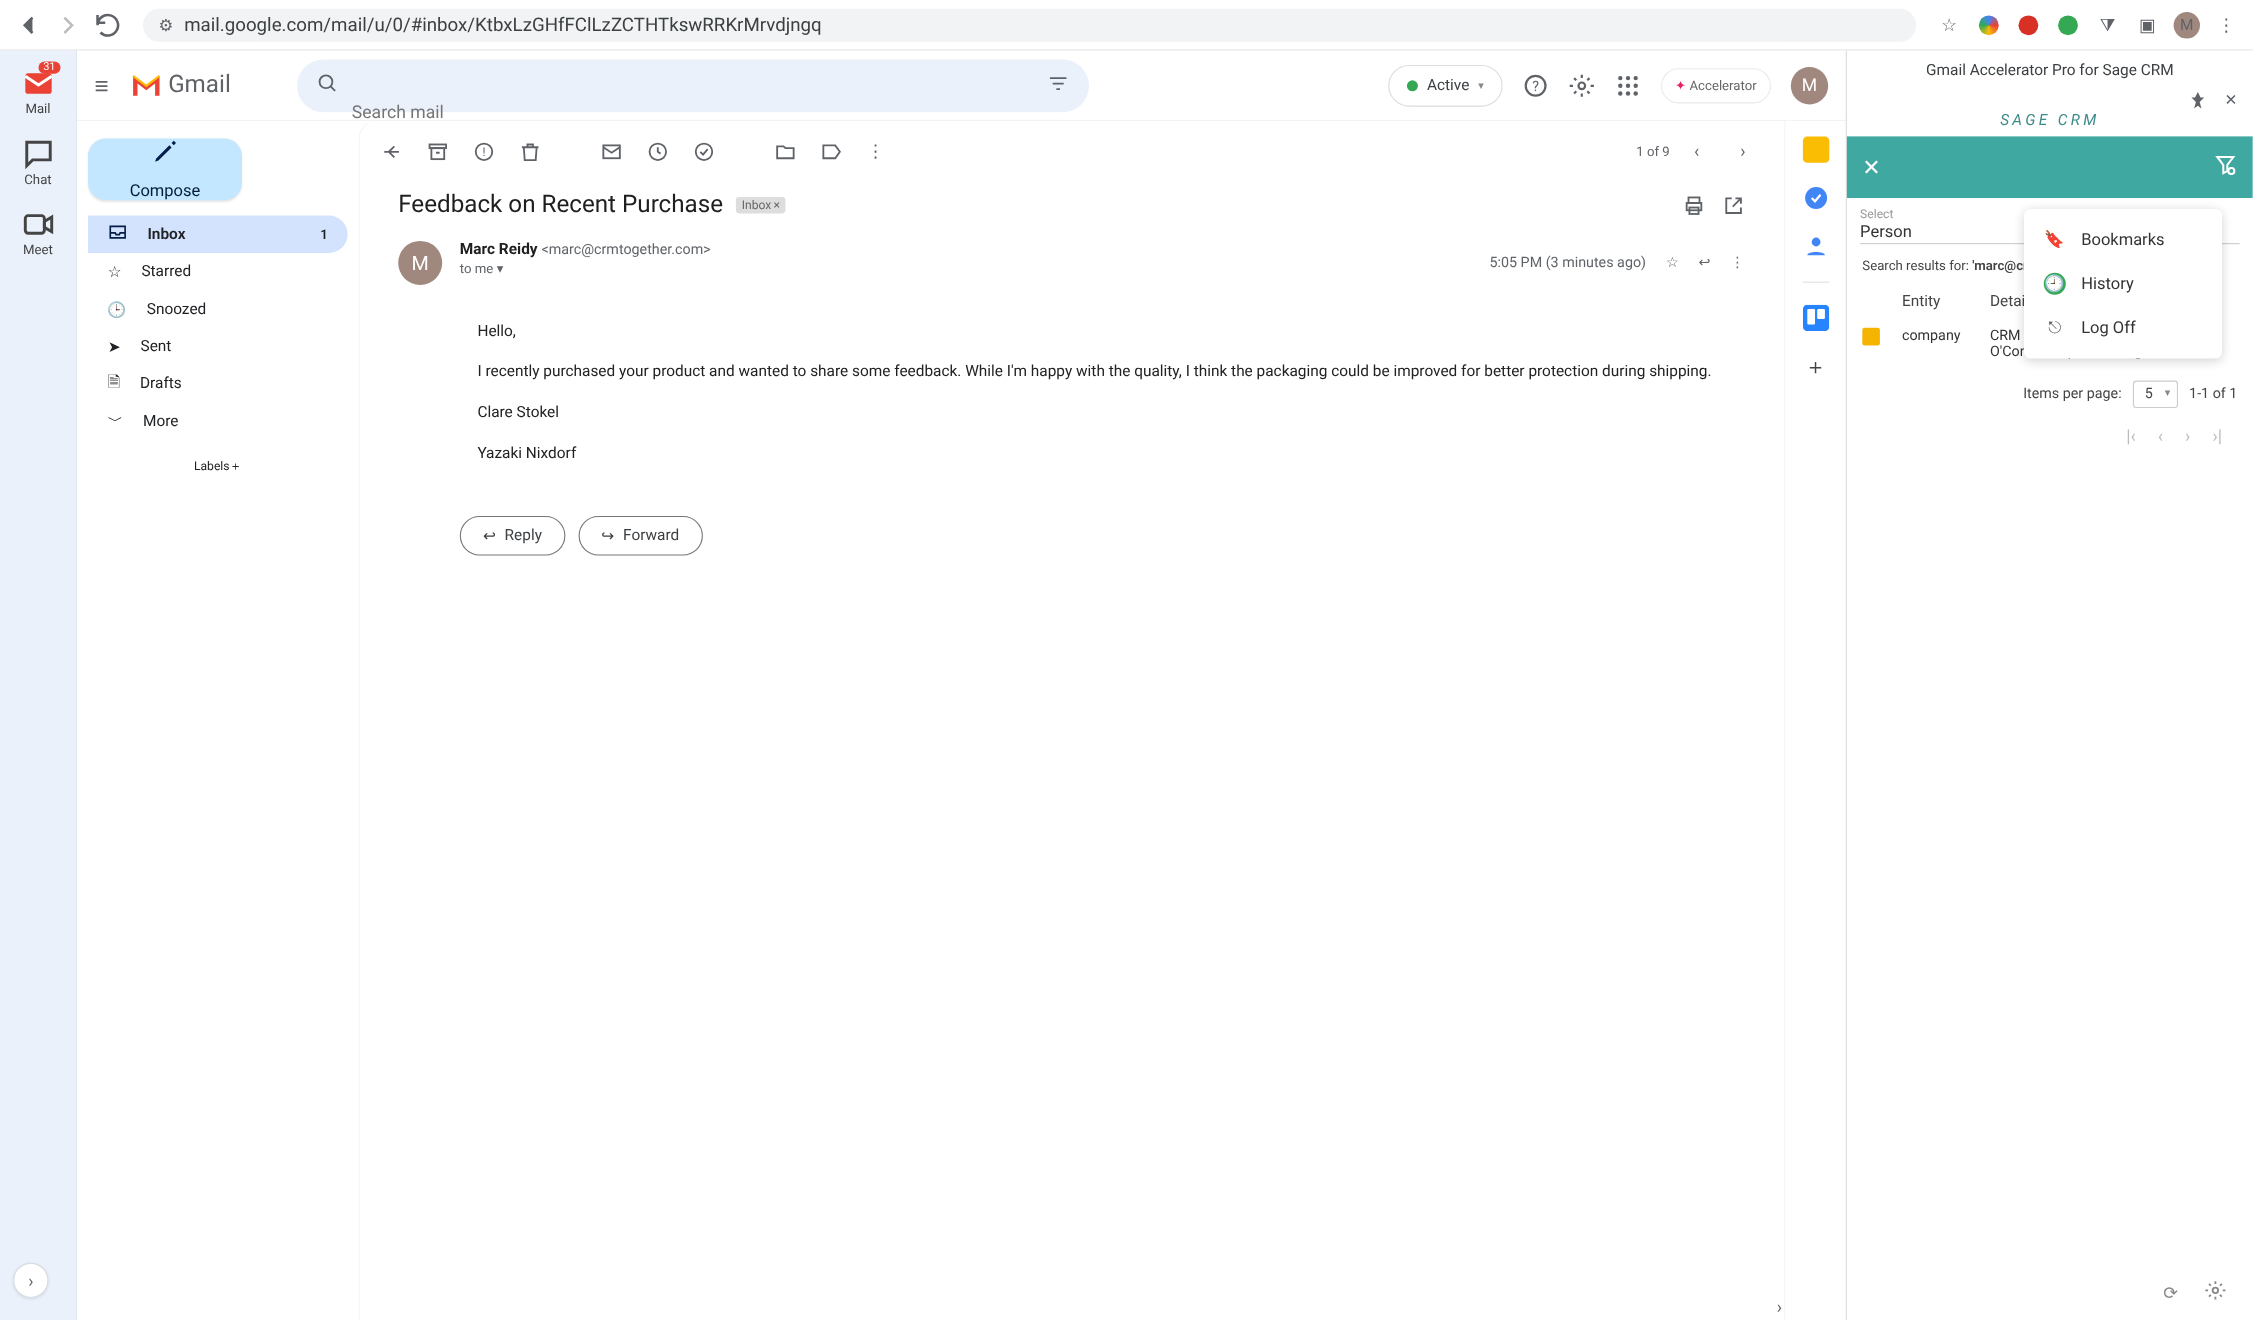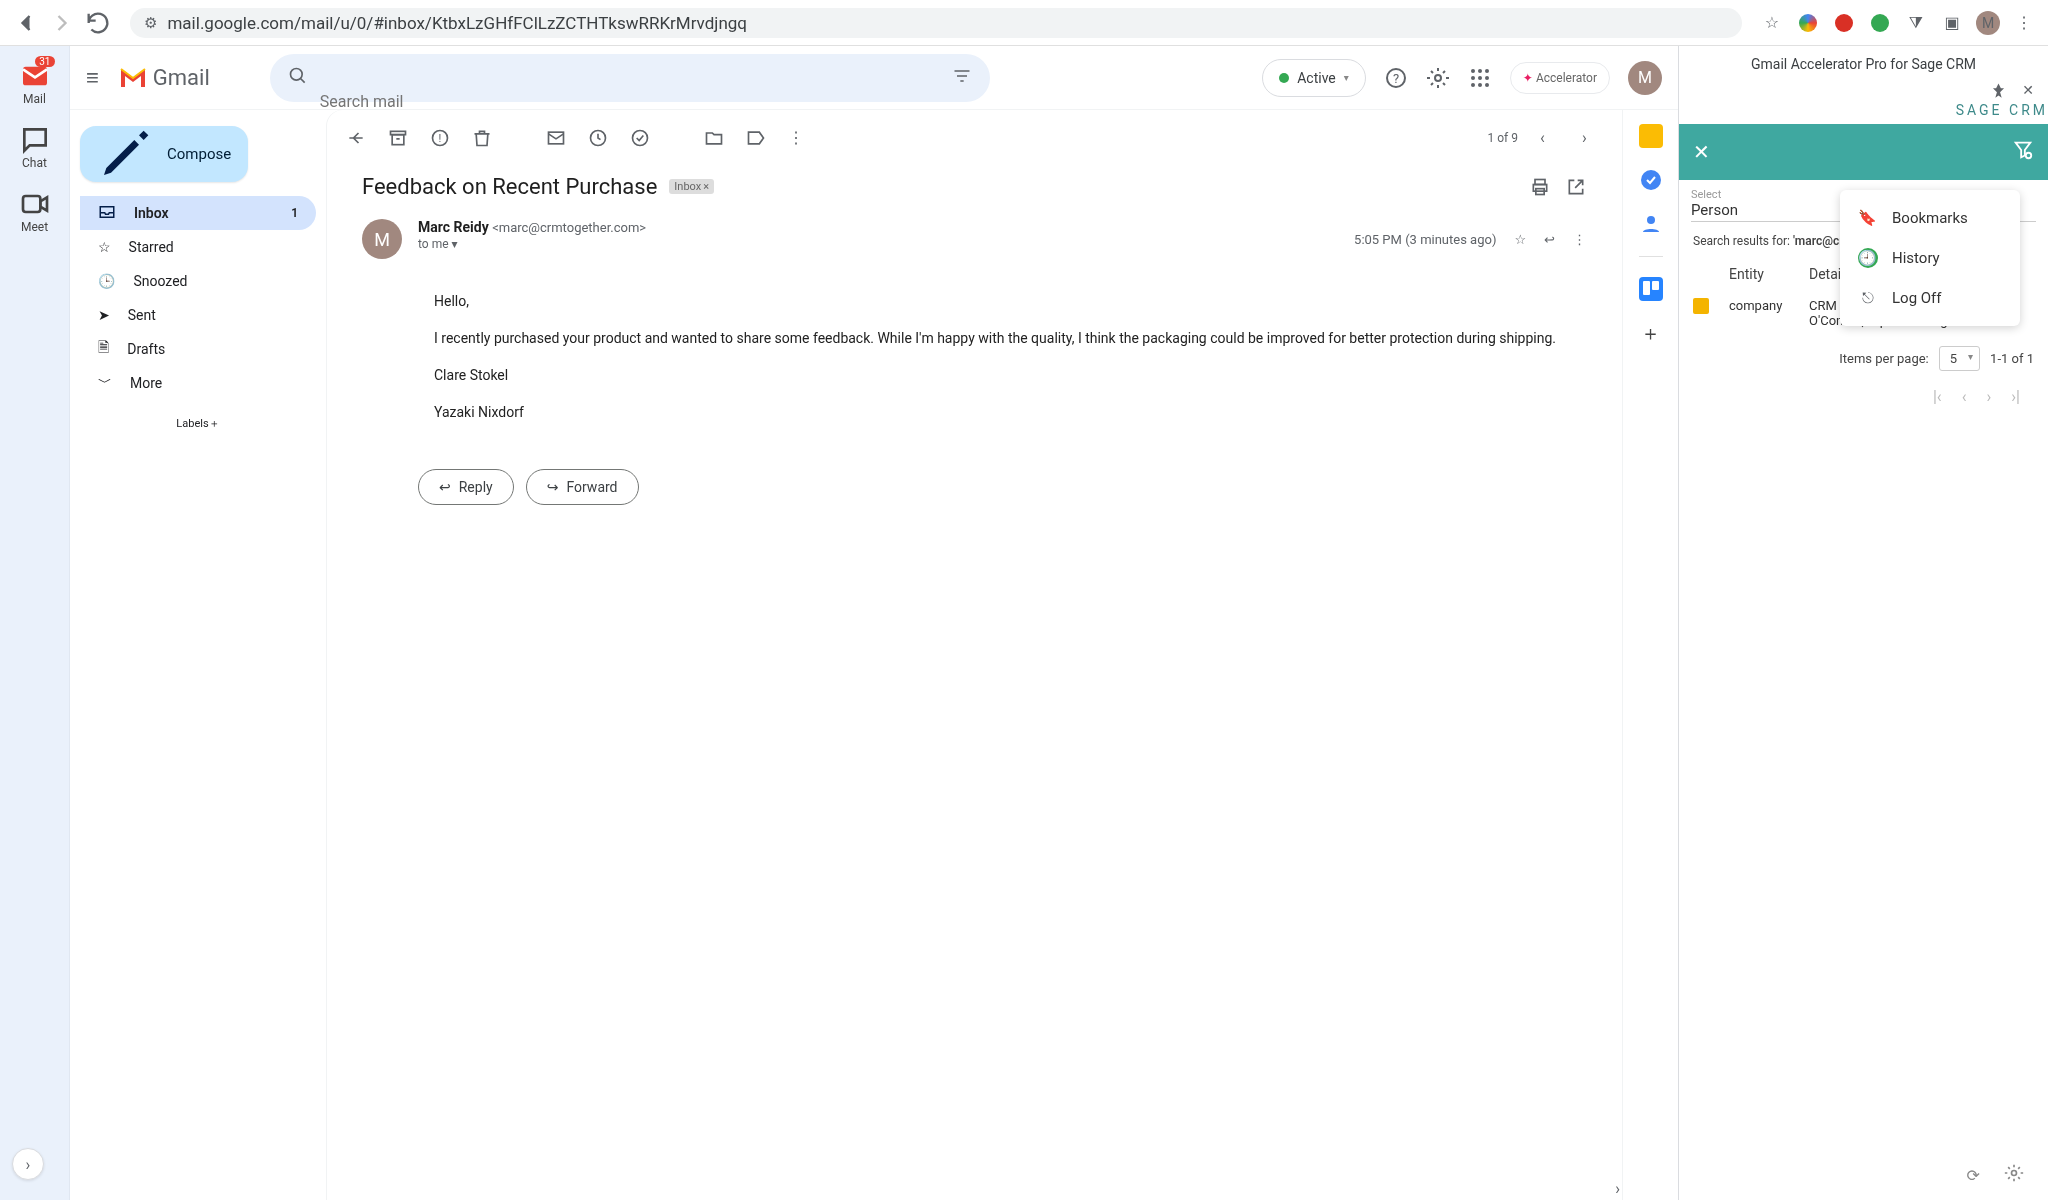"SAGE CRM" .sp-brand { font-style: none -> italic; text-align: right -> center }
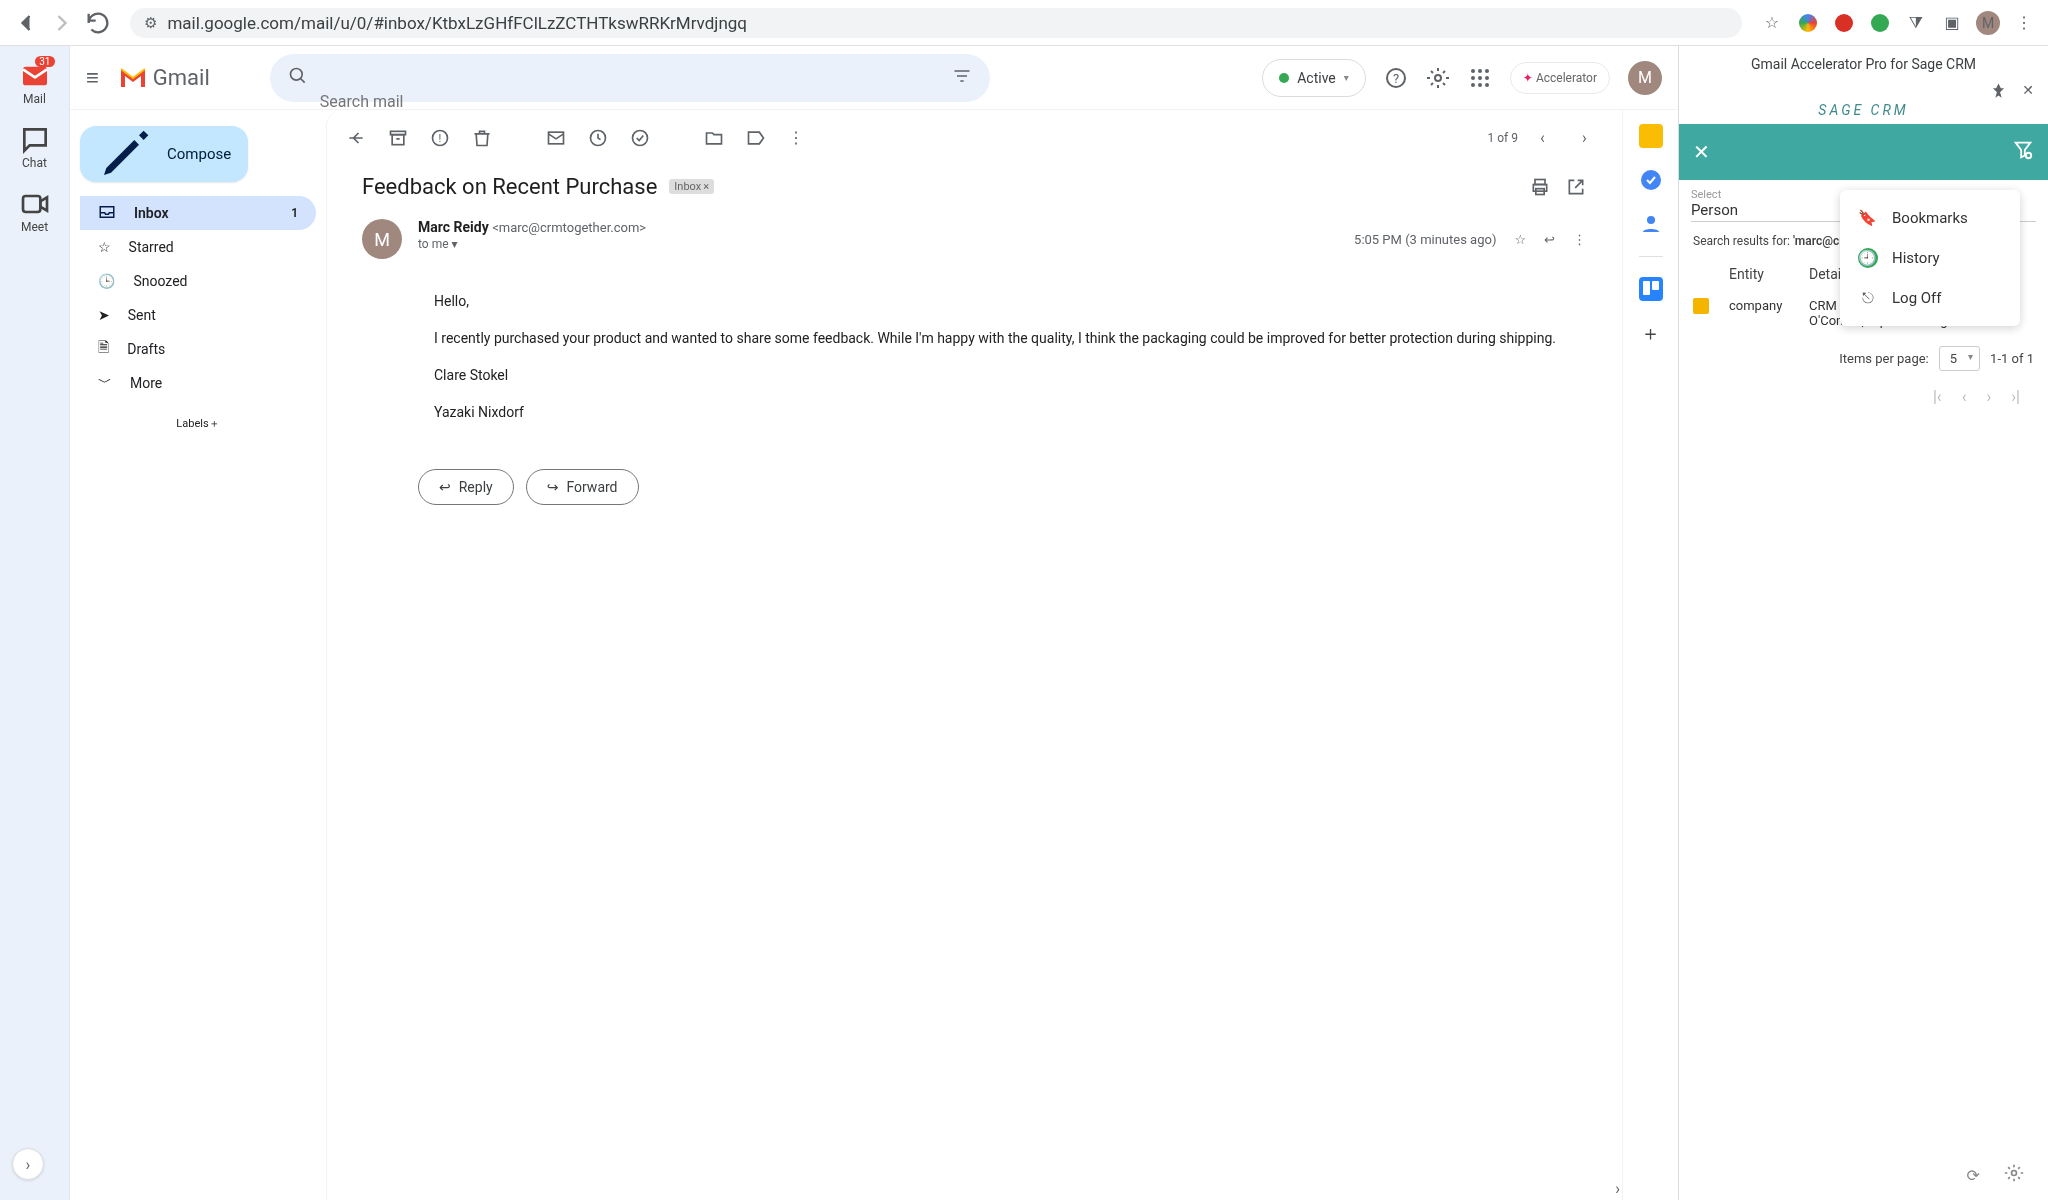"Compose" .compose-btn { flex-direction: none -> column; padding: 0 17px -> 0 34px }
